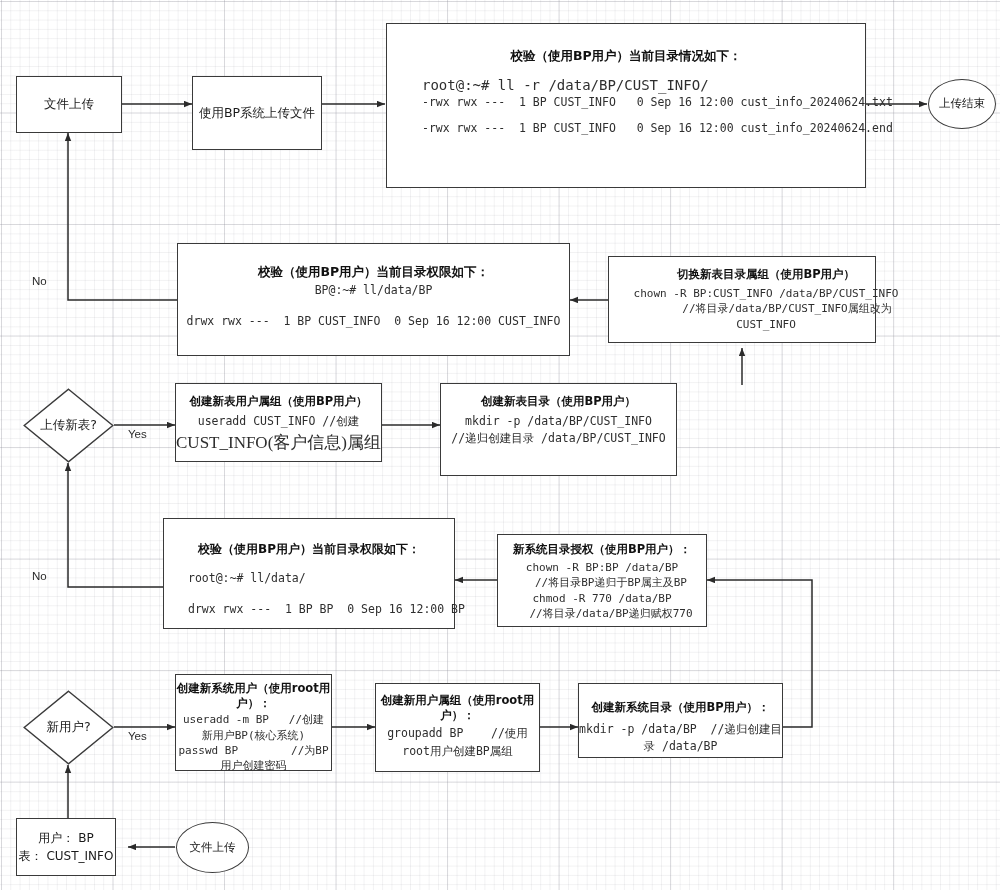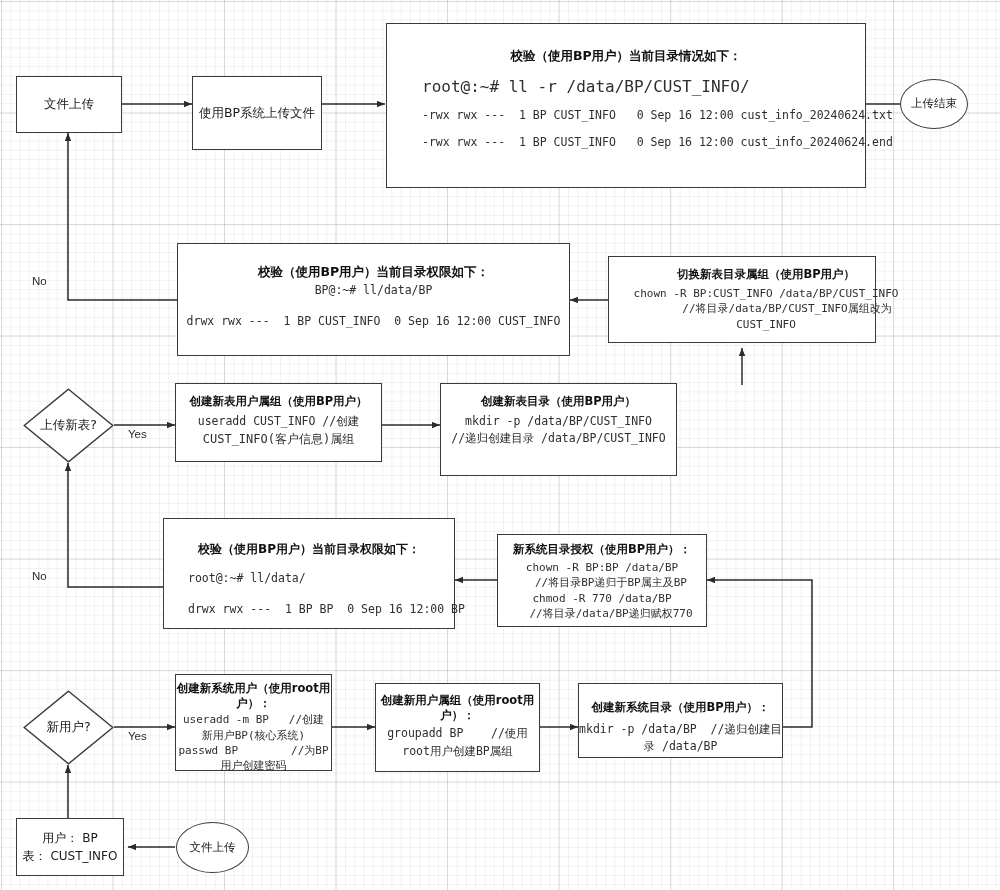"root@:~# ll -r /data/BP/CUST_INFO/" span.nodeline { font-size: 16px -> 14px; margin-bottom: 11px -> none }
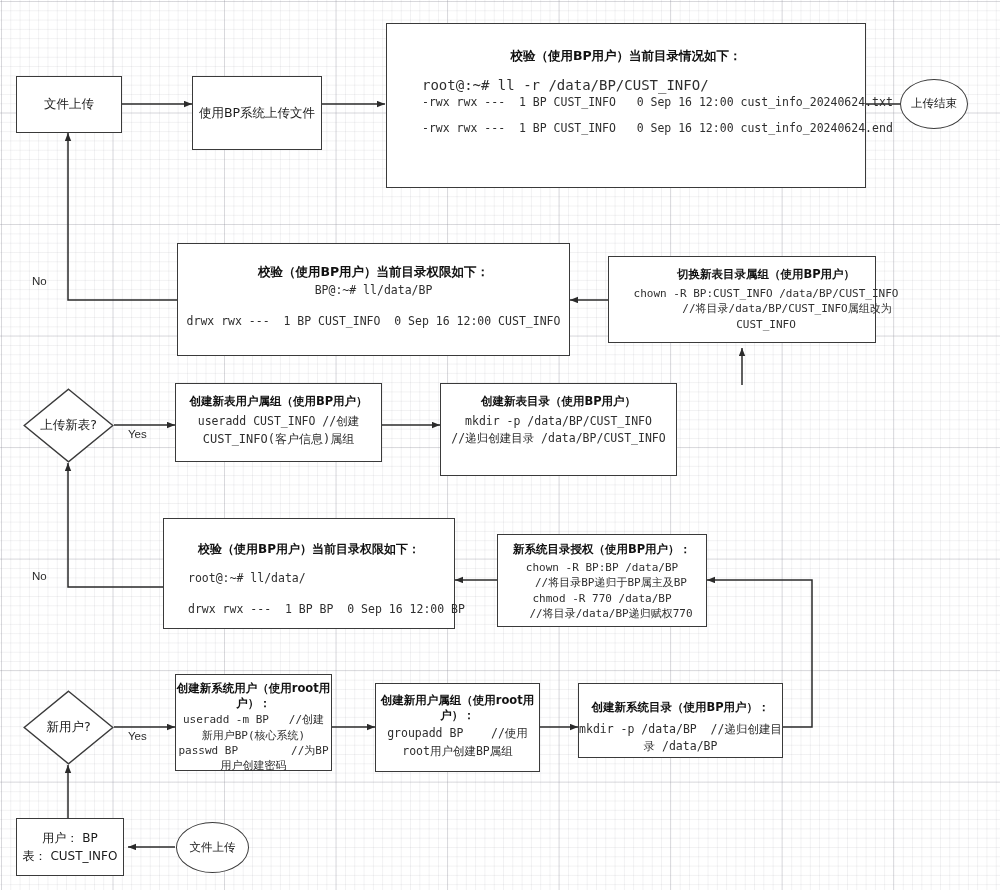"上传结束" div.node { left: 900px -> 928px }
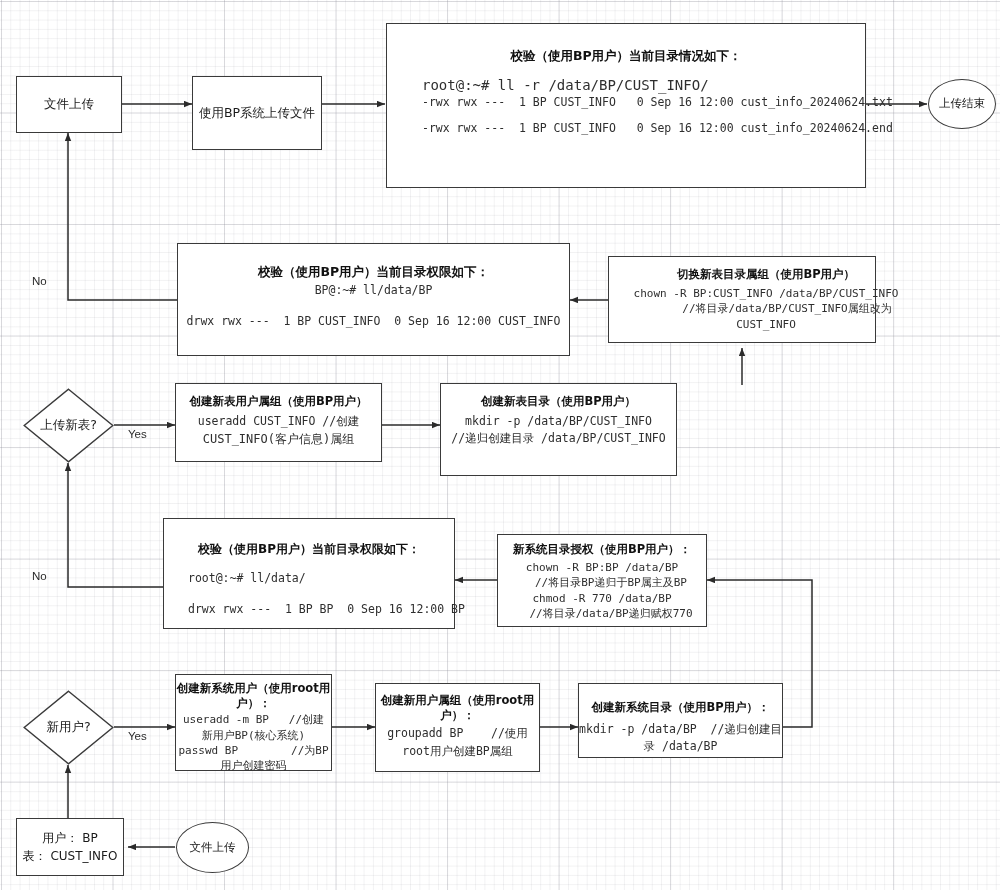"CUST_INFO(客户信息)属组" span.nodeline { font-family: none -> Liberation Serif, serif; font-size: 12px -> 17px }
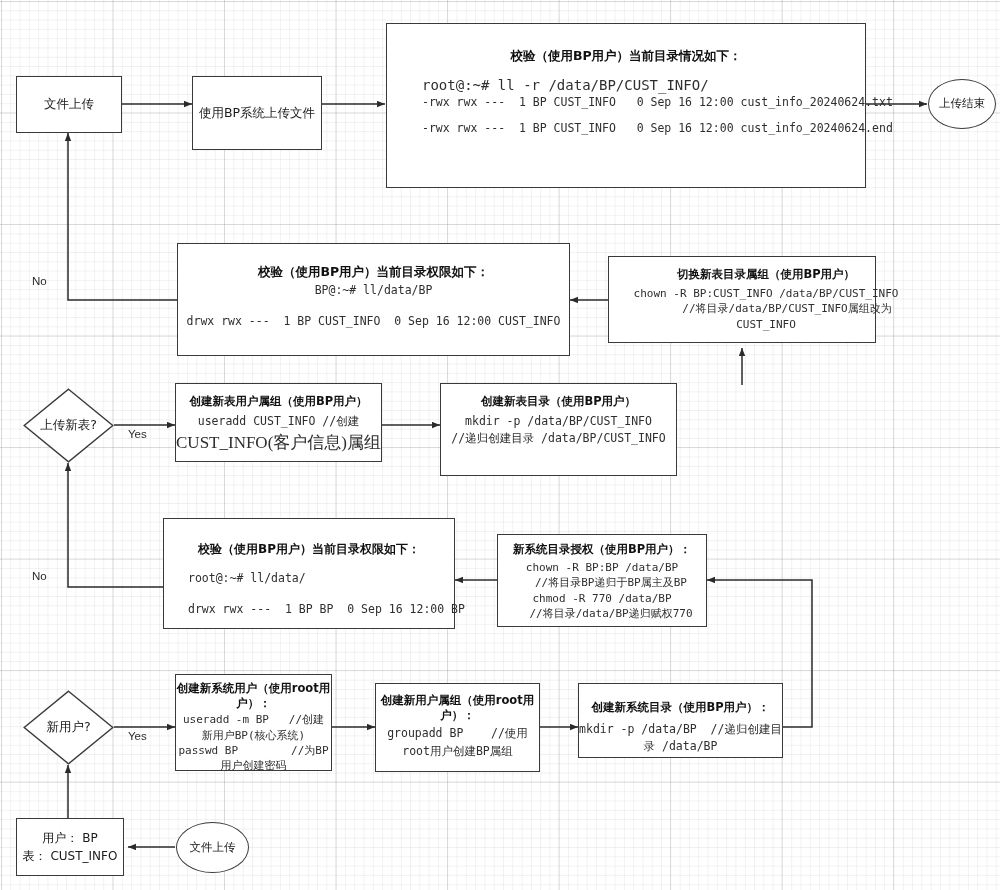"用户： BP" div.node { width: 108px -> 100px }
